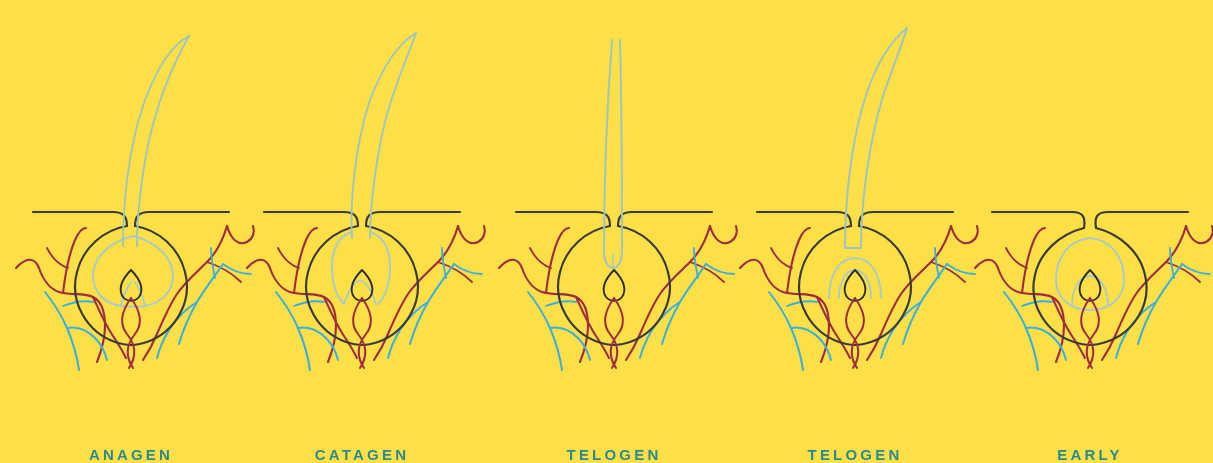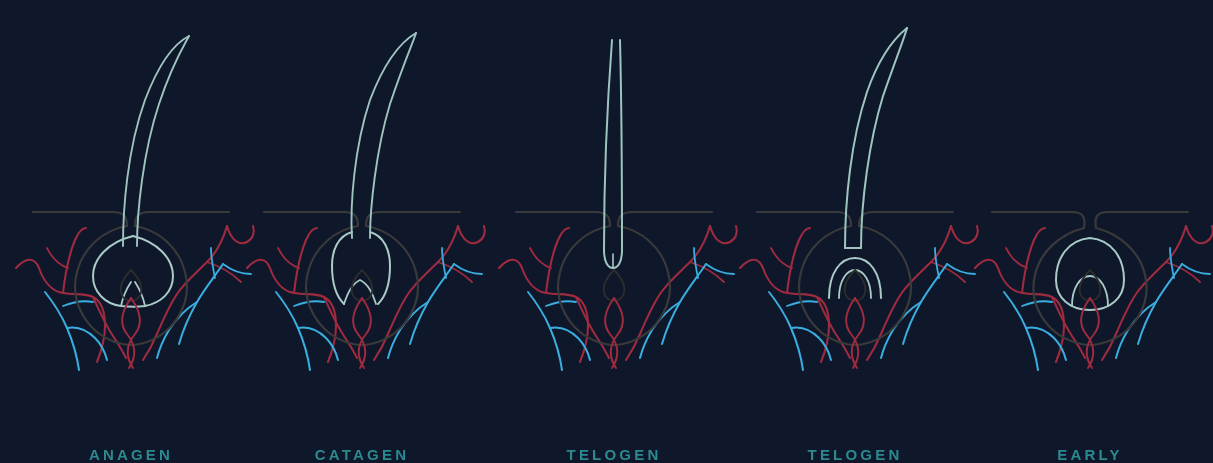"ANAGEN" #diagram-root { background: #0f172a -> #fde047 }
